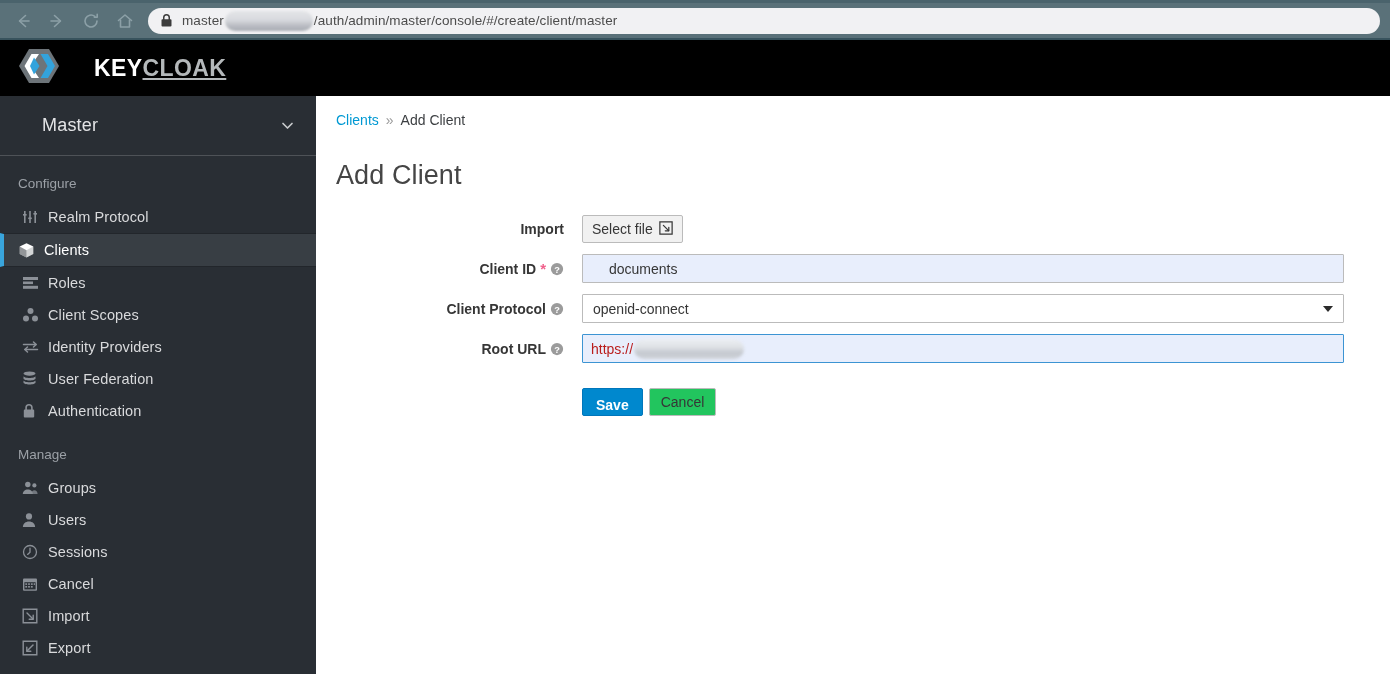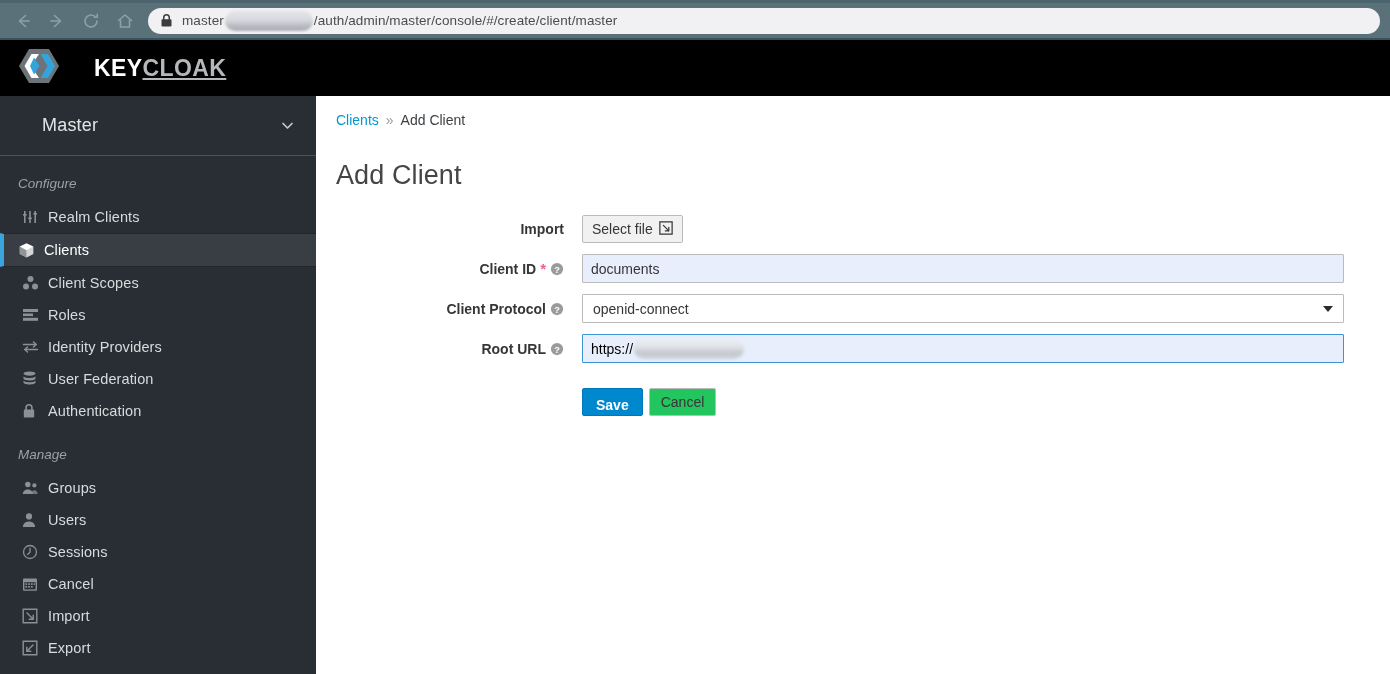"Configure" .nav-group-title { font-style: italic -> none }
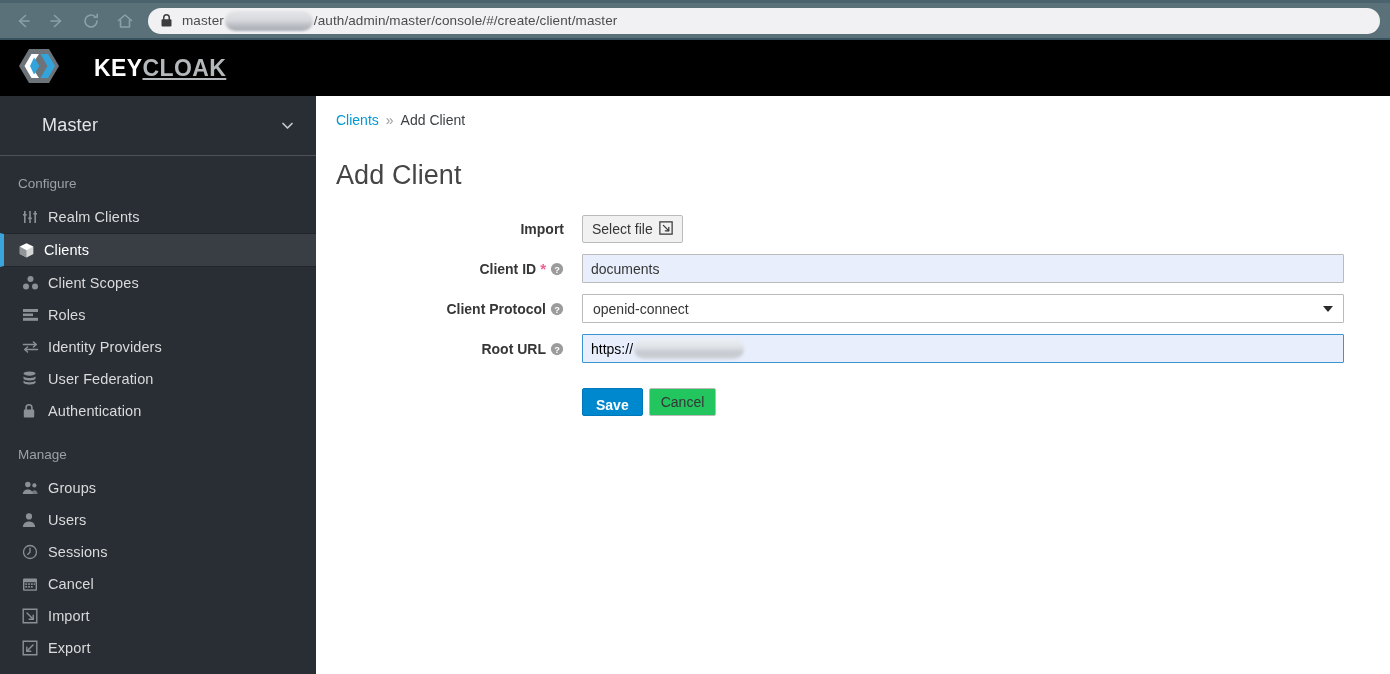"Realm Clients" span.nav-label { text: Clients -> Protocol }
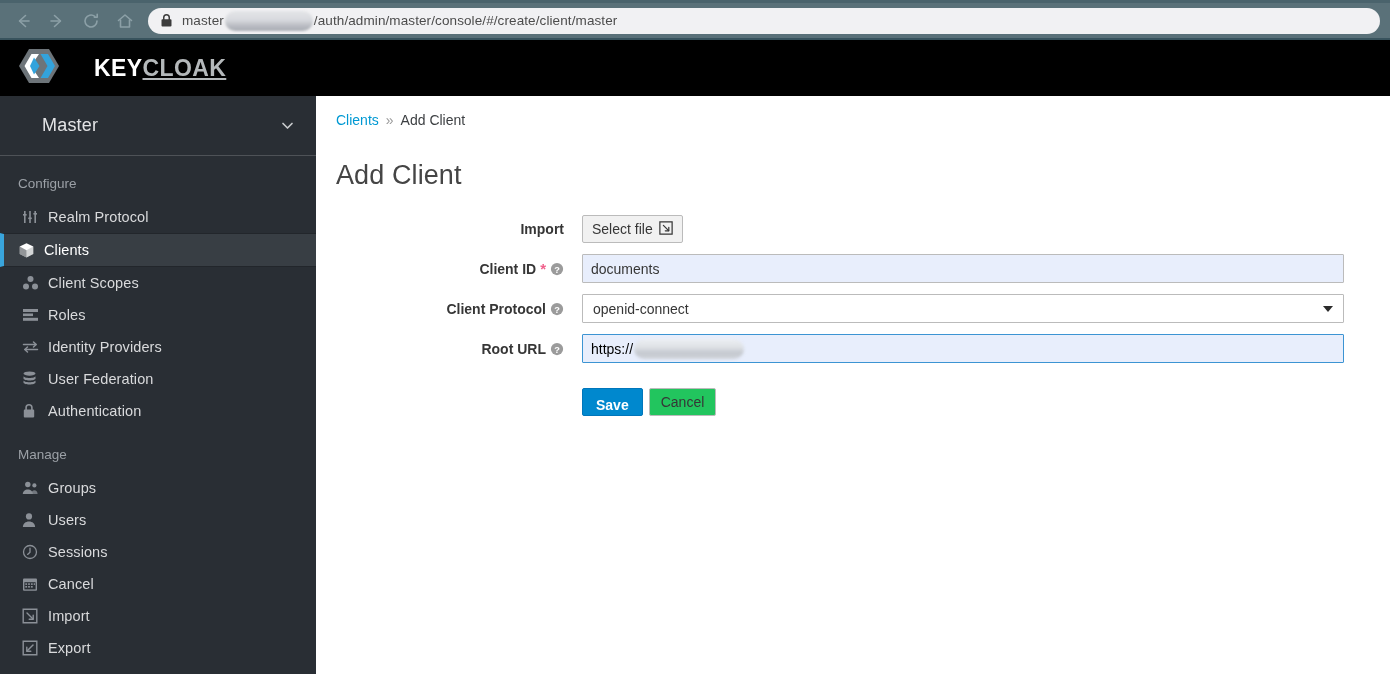"documents" .input-text { padding: 0 8px -> 0 26px }
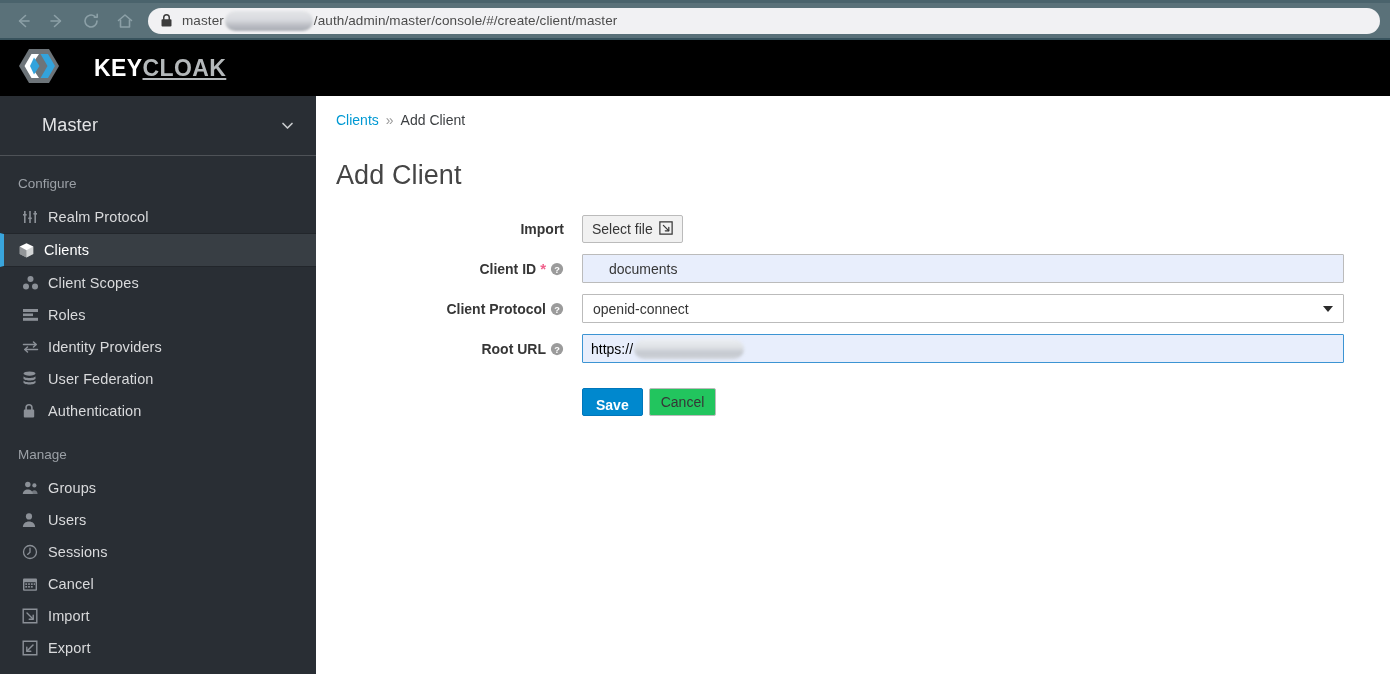"Client Scopes" div.nav-item { order: before "Roles" -> after "Roles" }
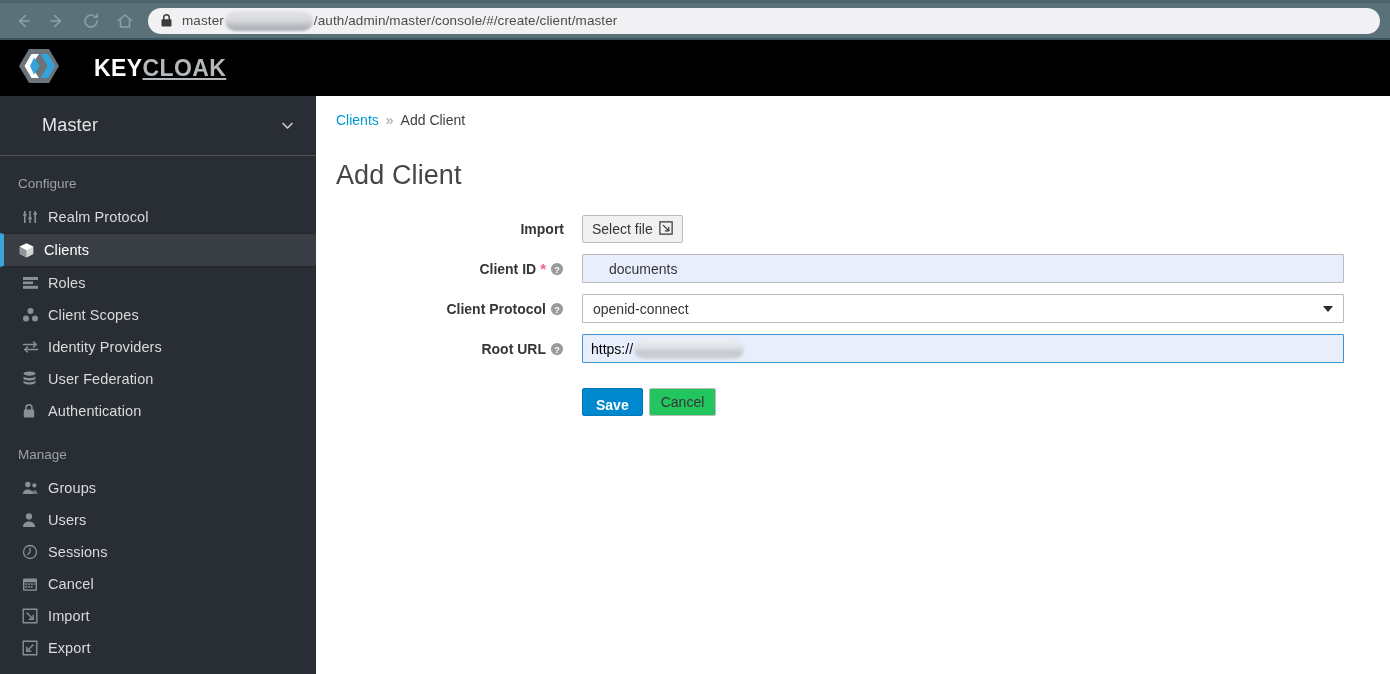"https://" .url-prefix { color: #000000 -> #b91c1c }
